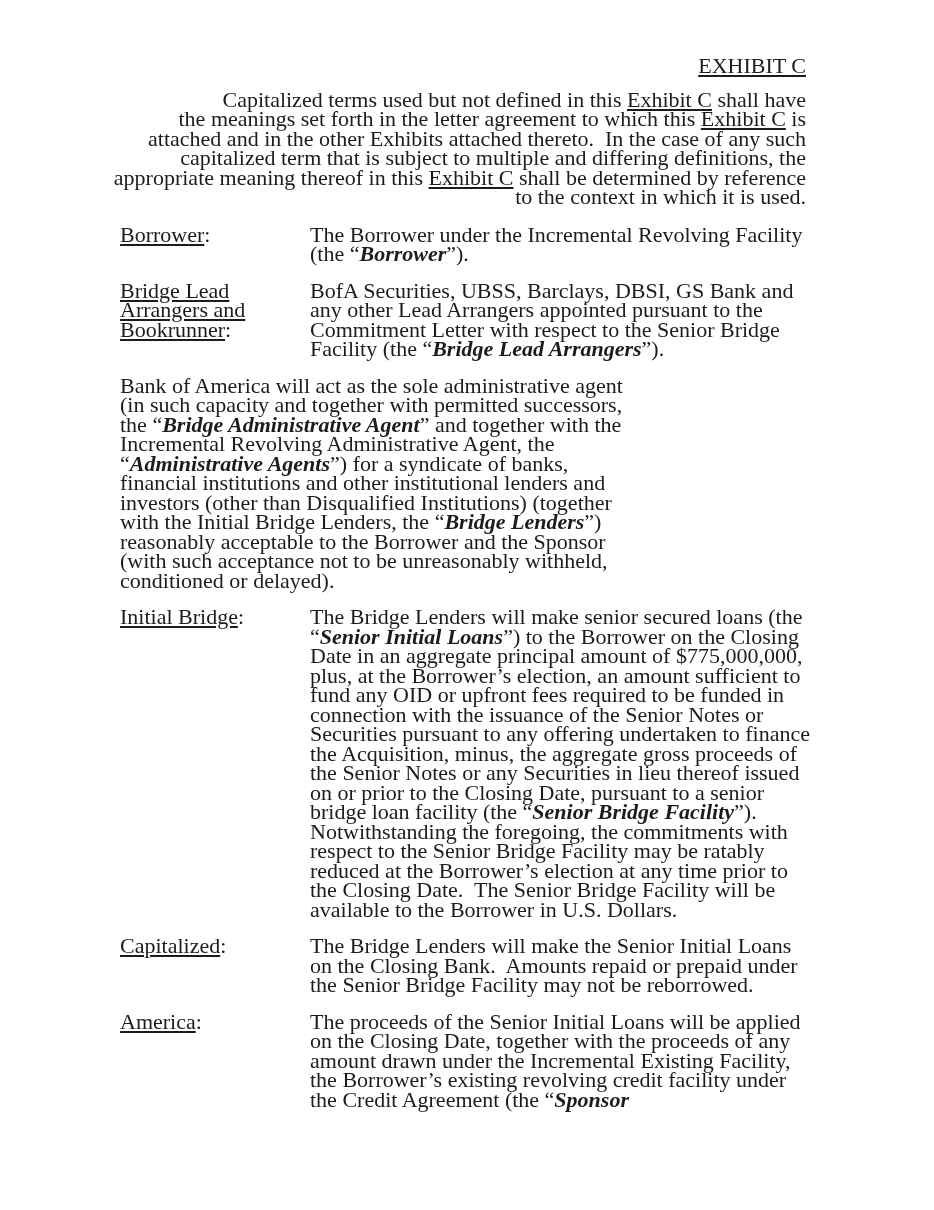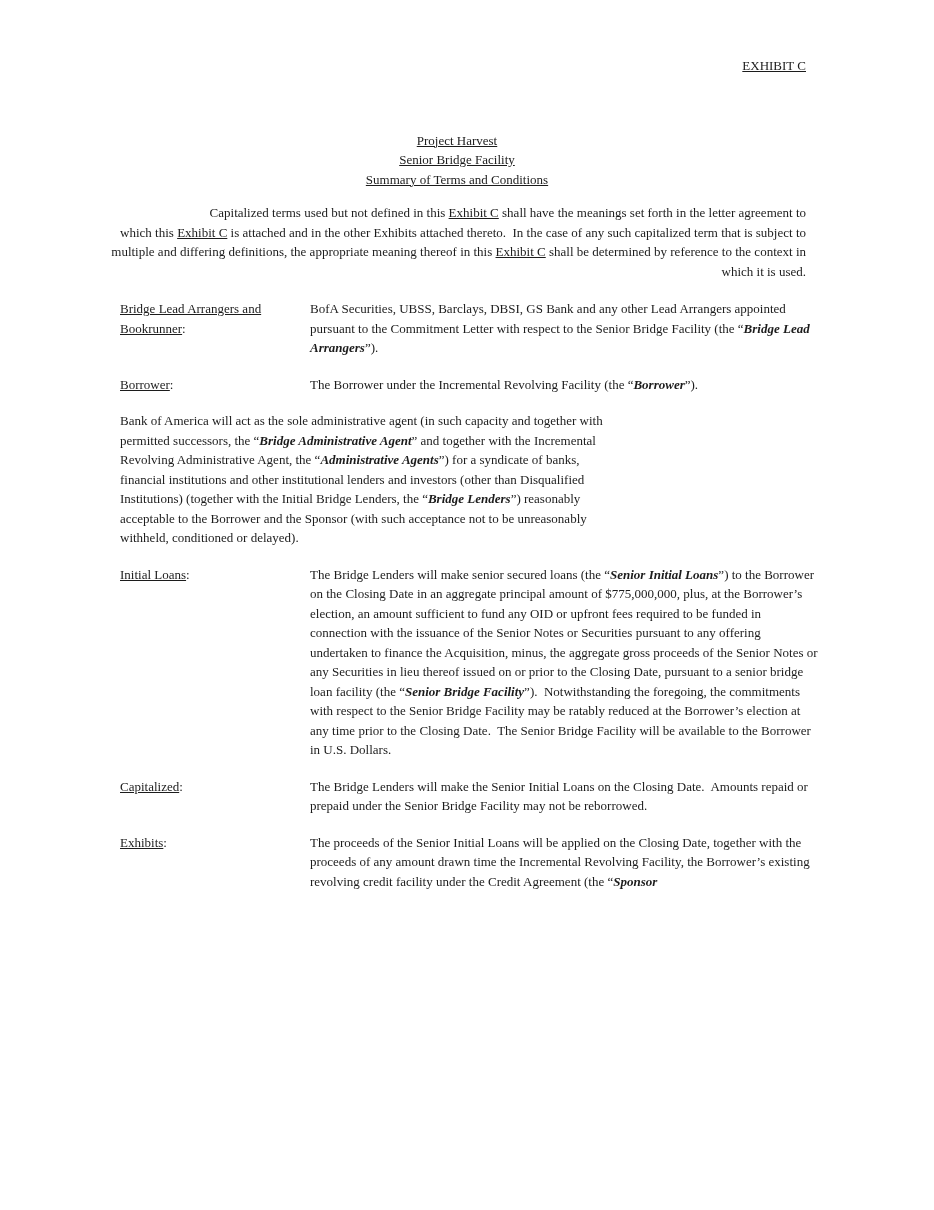"EXHIBIT C" .page { font-size: 13px -> 22px }
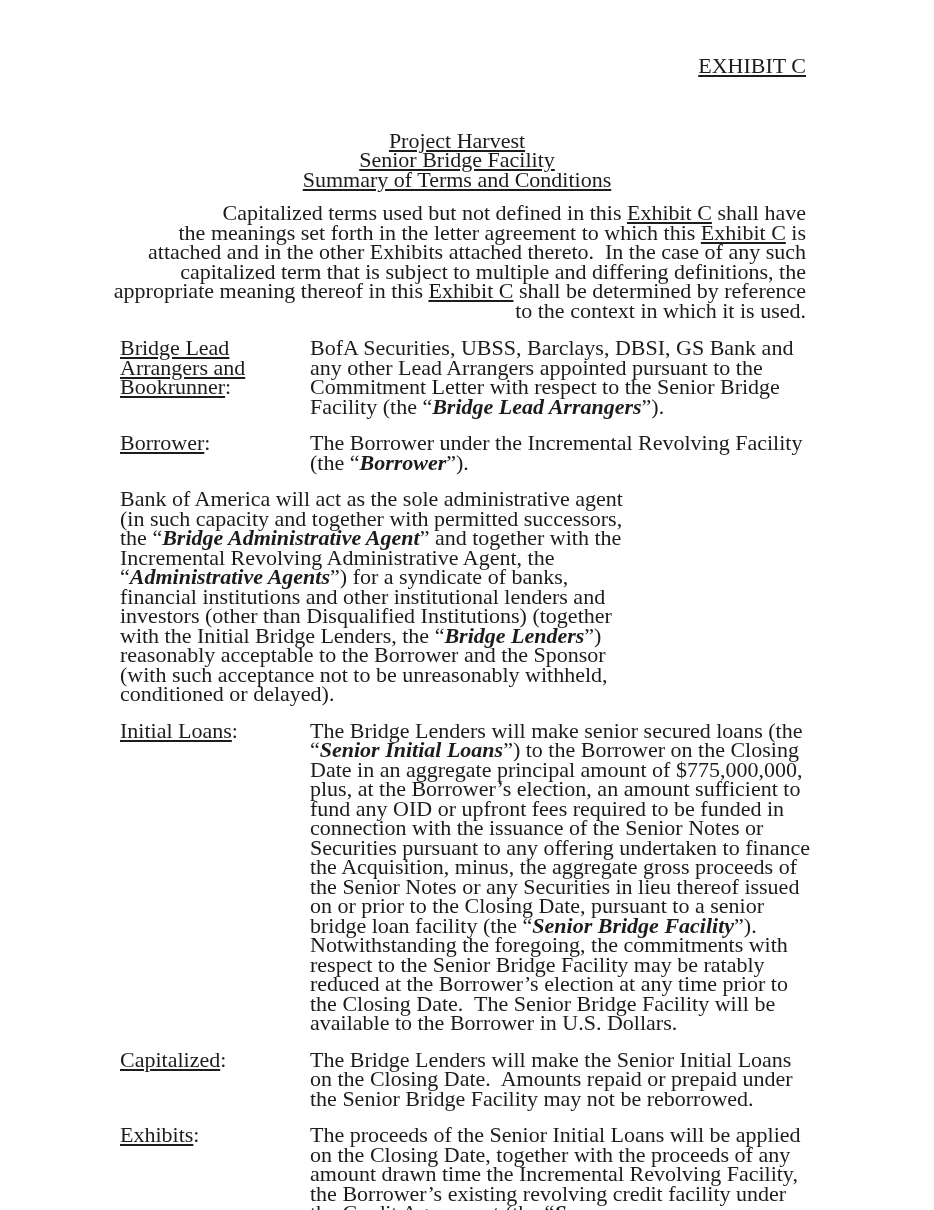"Project Harvest" div.title-block { html: <div> <div>Project Harvest</div> <div>Senior Bridge Facility</div> <div>Summary of Terms and Conditions</div> </div> -> none }
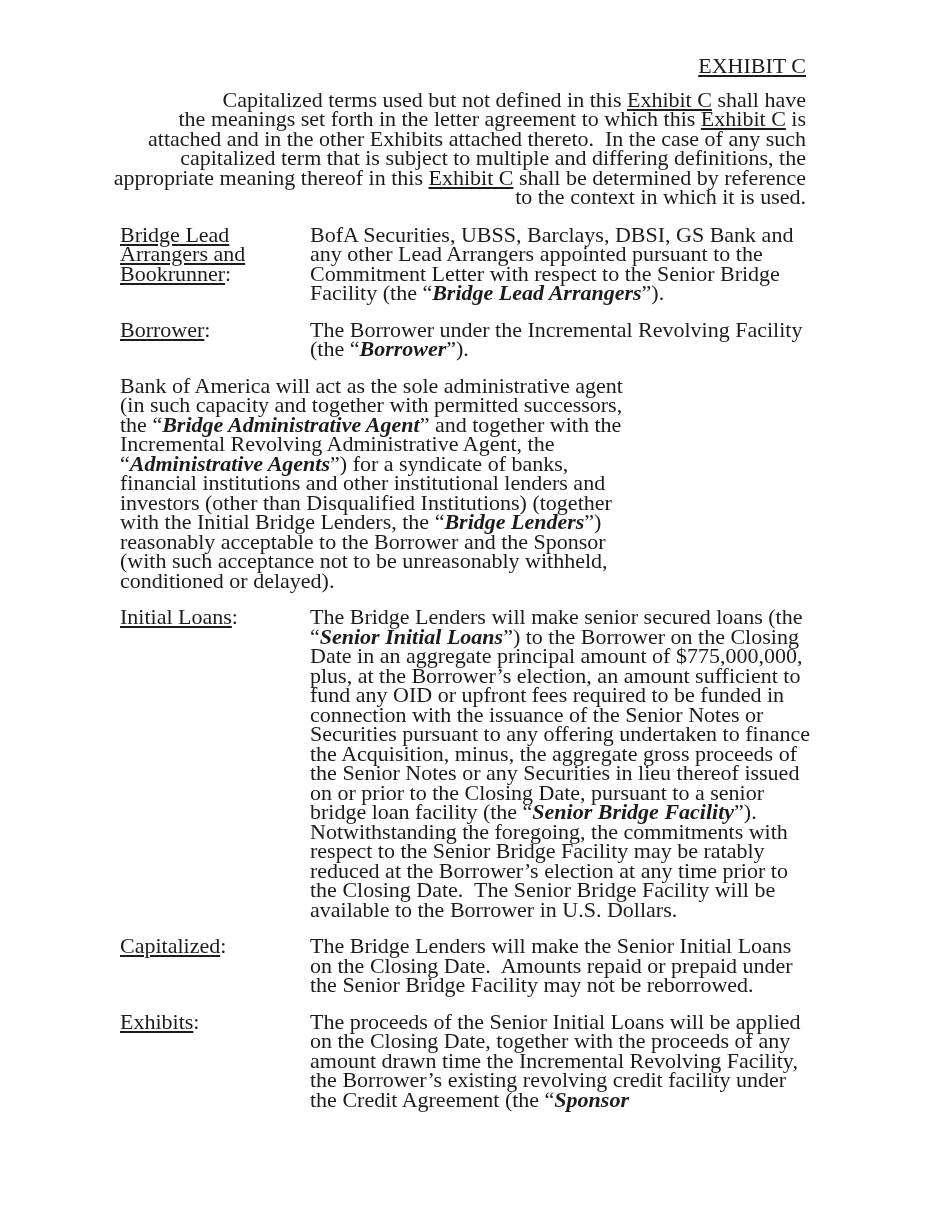"Bridge Lead Arrangers and Bookrunner:" div.term-row { order: before "Borrower:" -> after "Borrower:" }
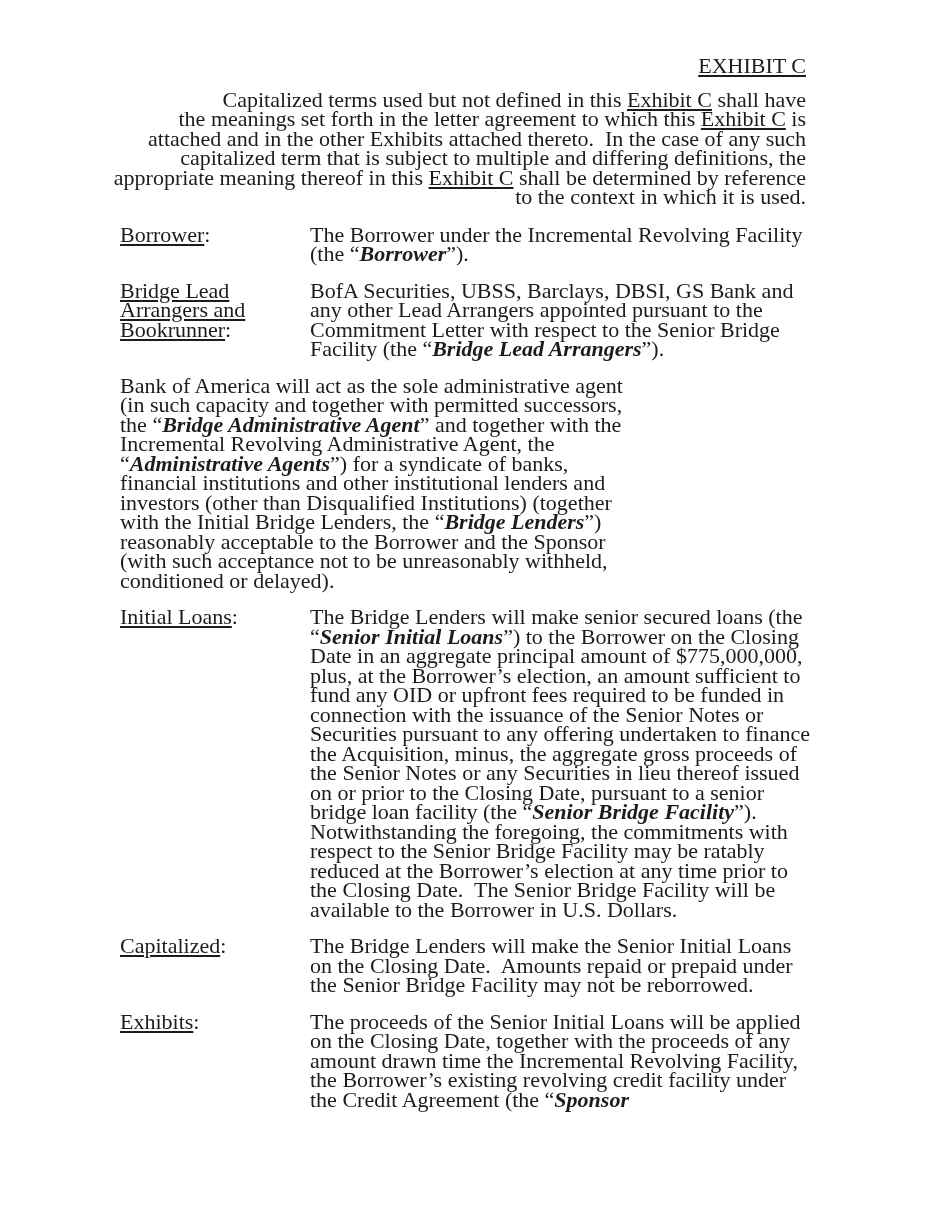"Initial Loans" span.u { text: Loans -> Bridge }
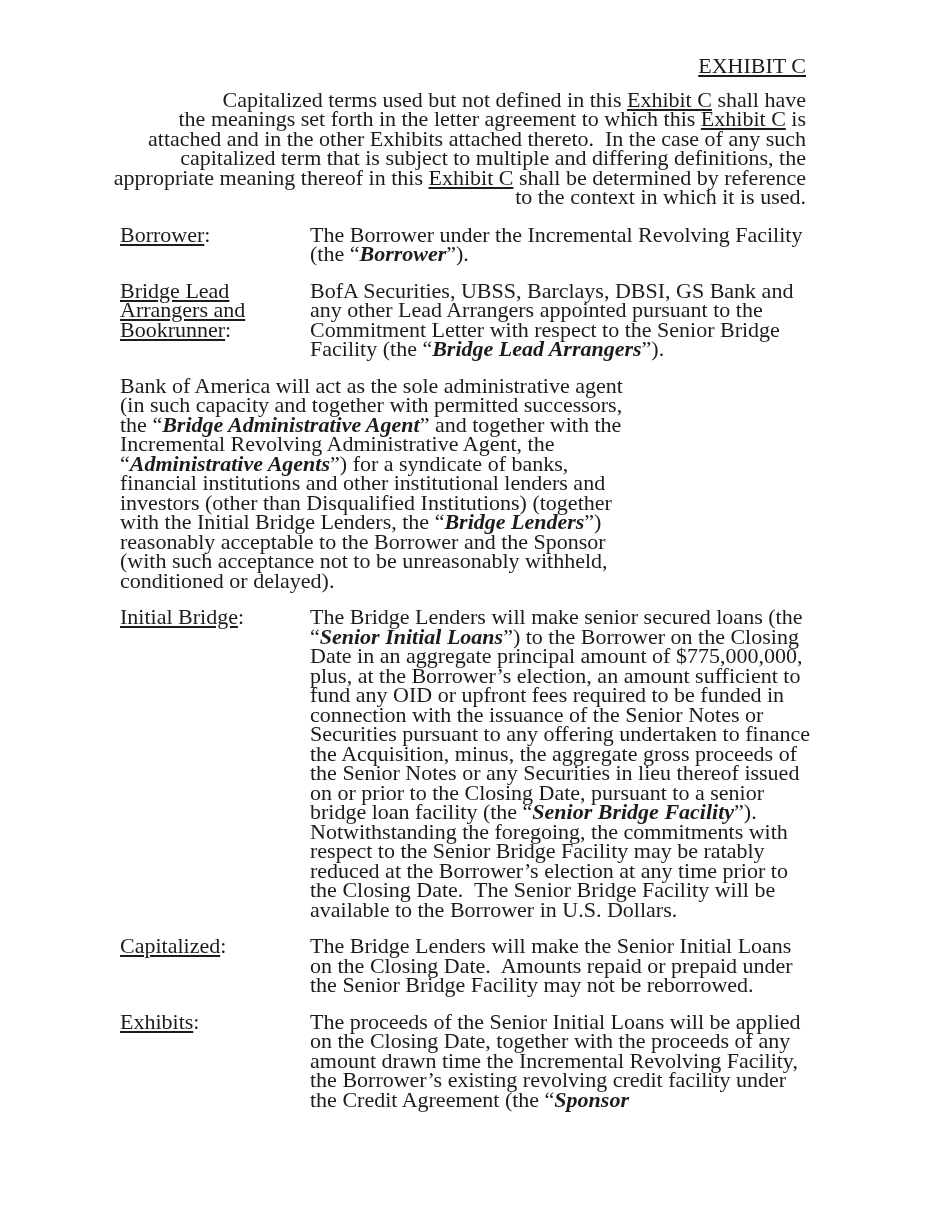"The Bridge Lenders will make the" span { text: Date -> Bank }
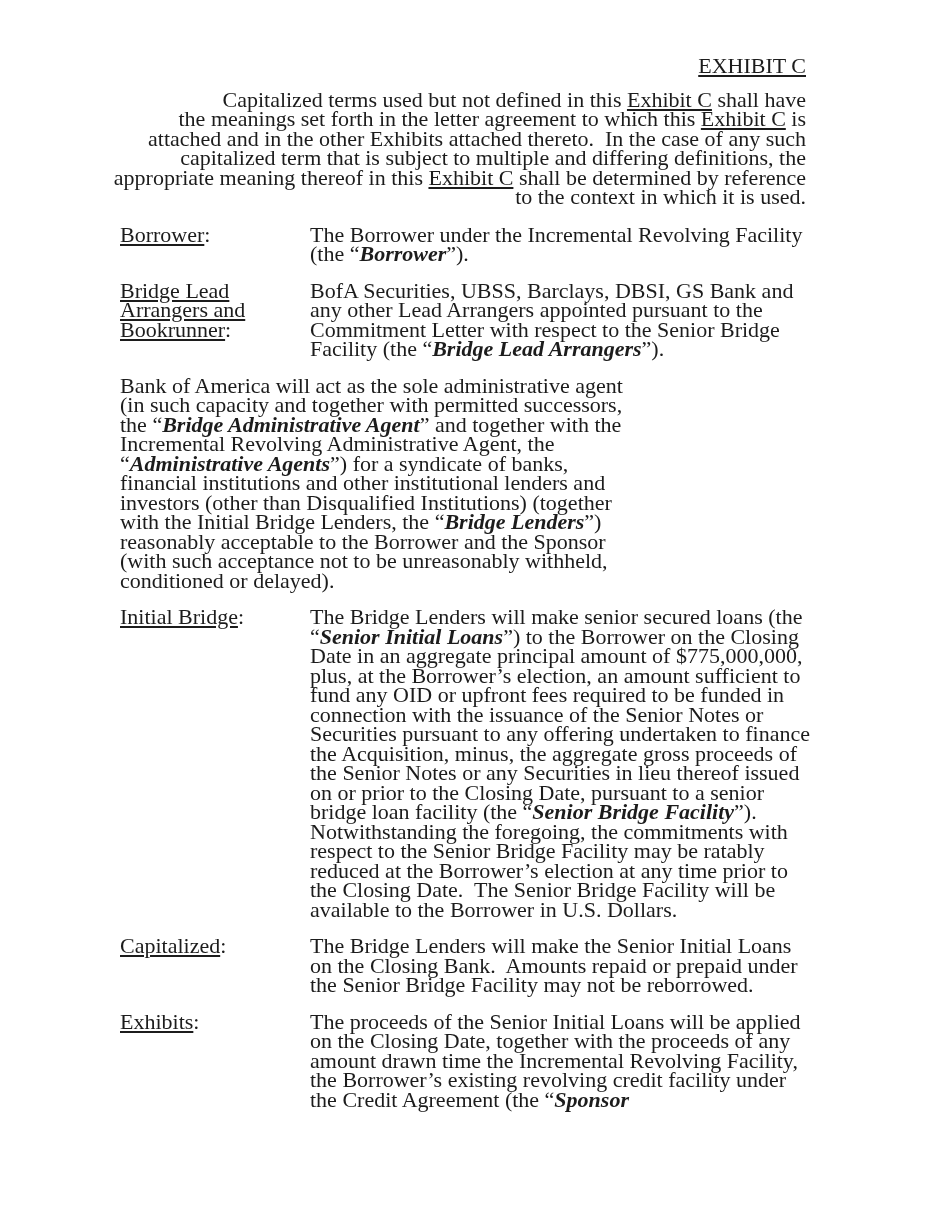"Exhibits" span.u { text: Exhibits -> America }
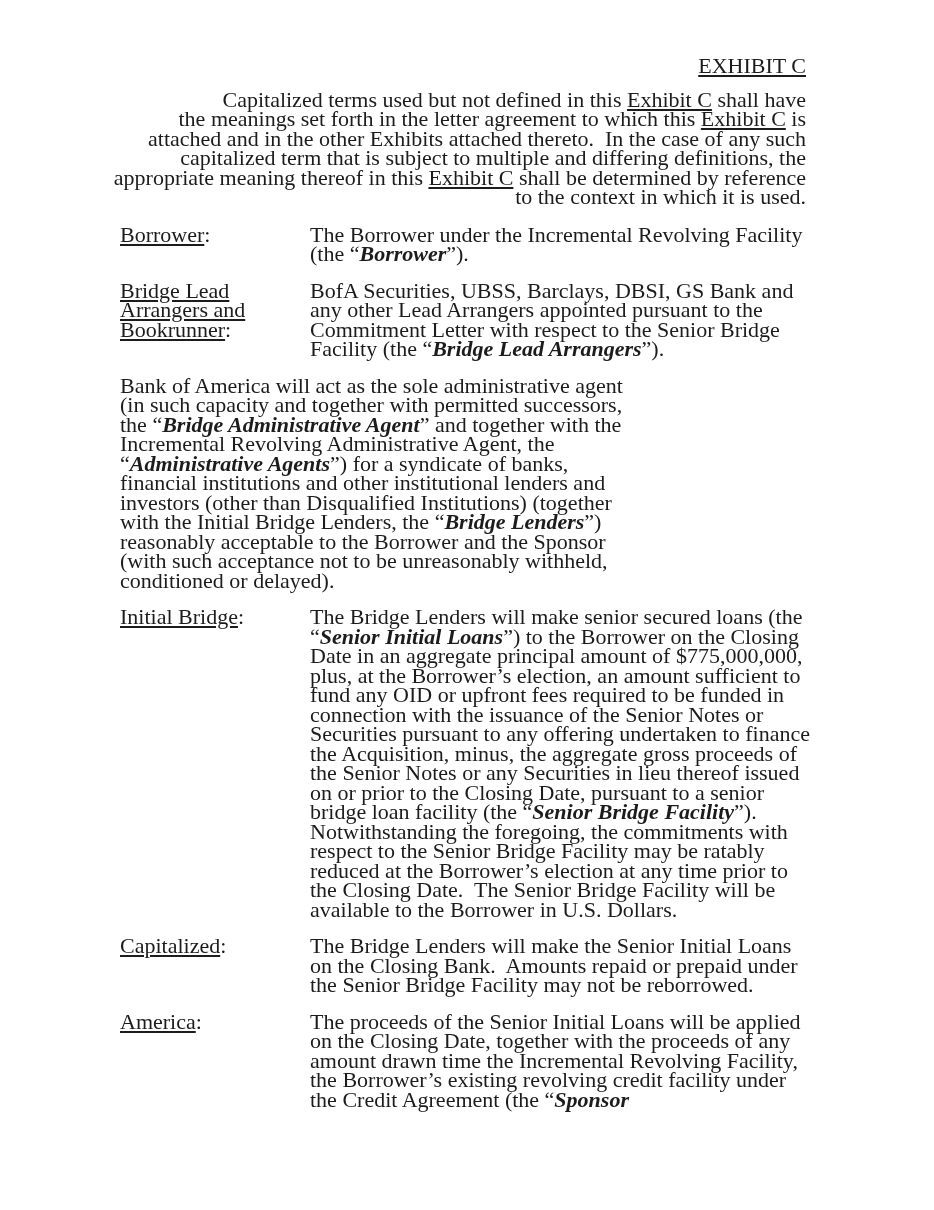"The proceeds of the Senior" span { text: time the Incremental Revolving -> under the Incremental Existing }
